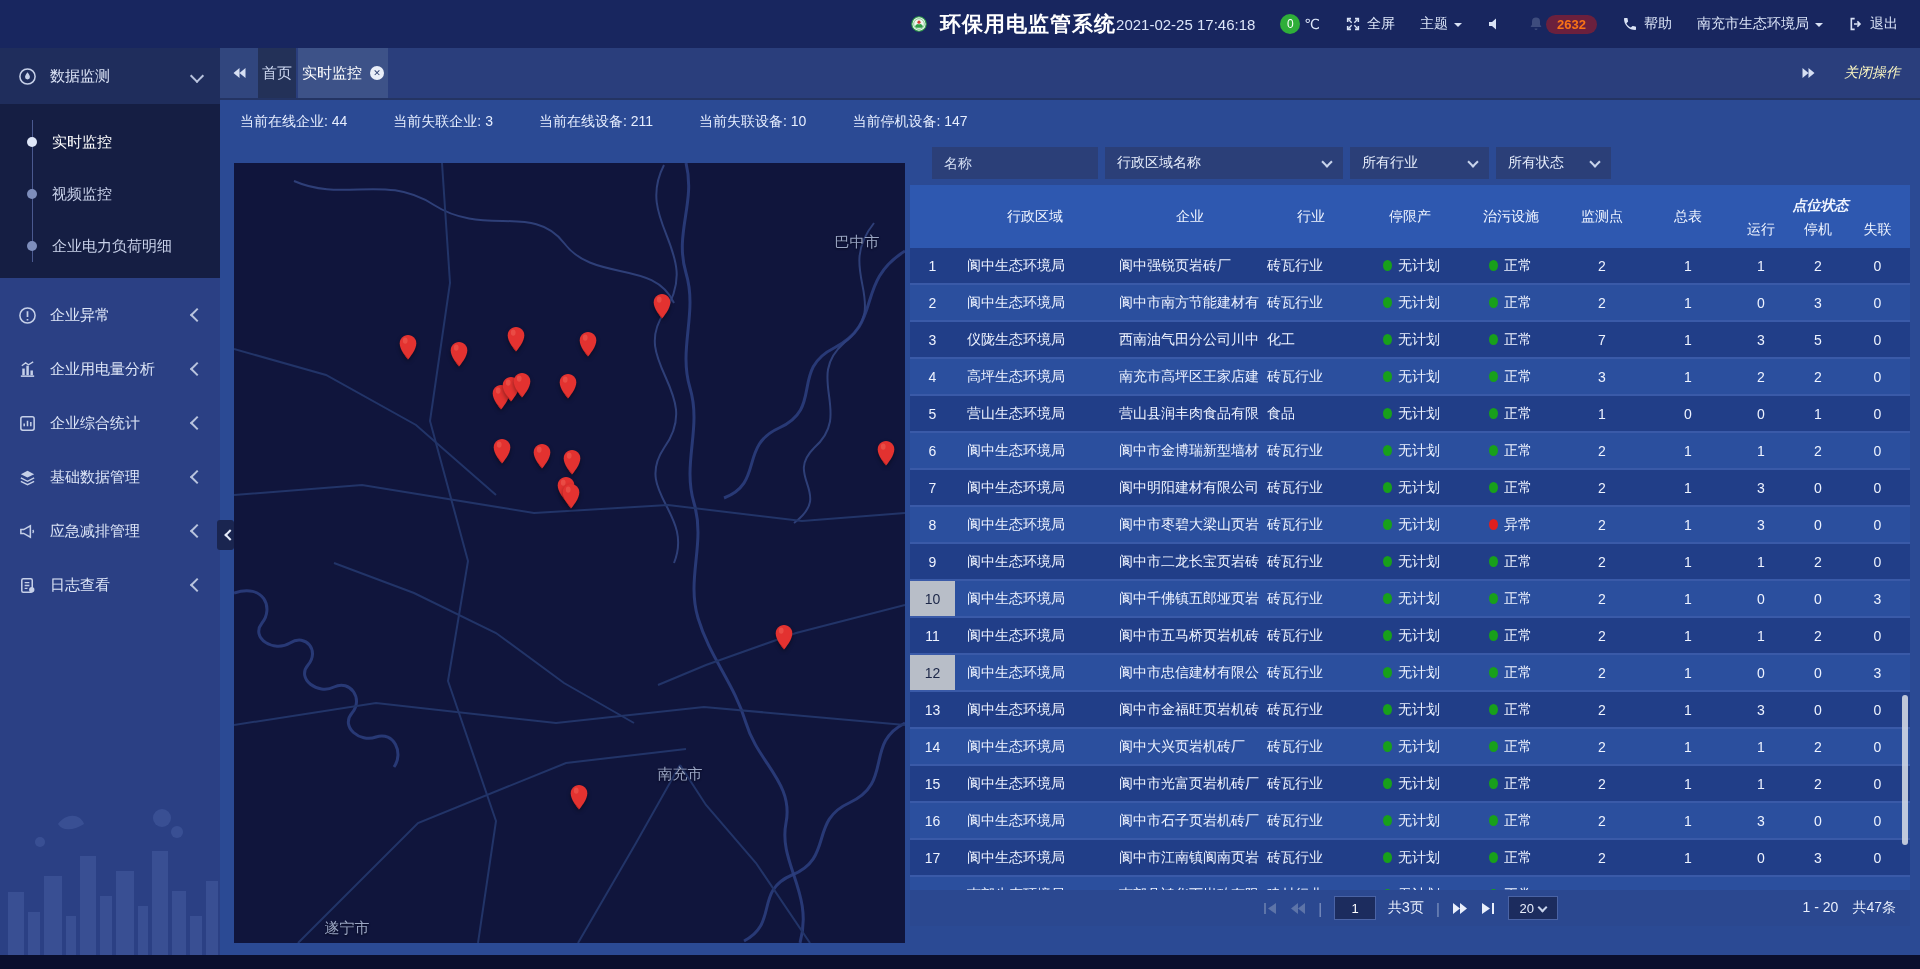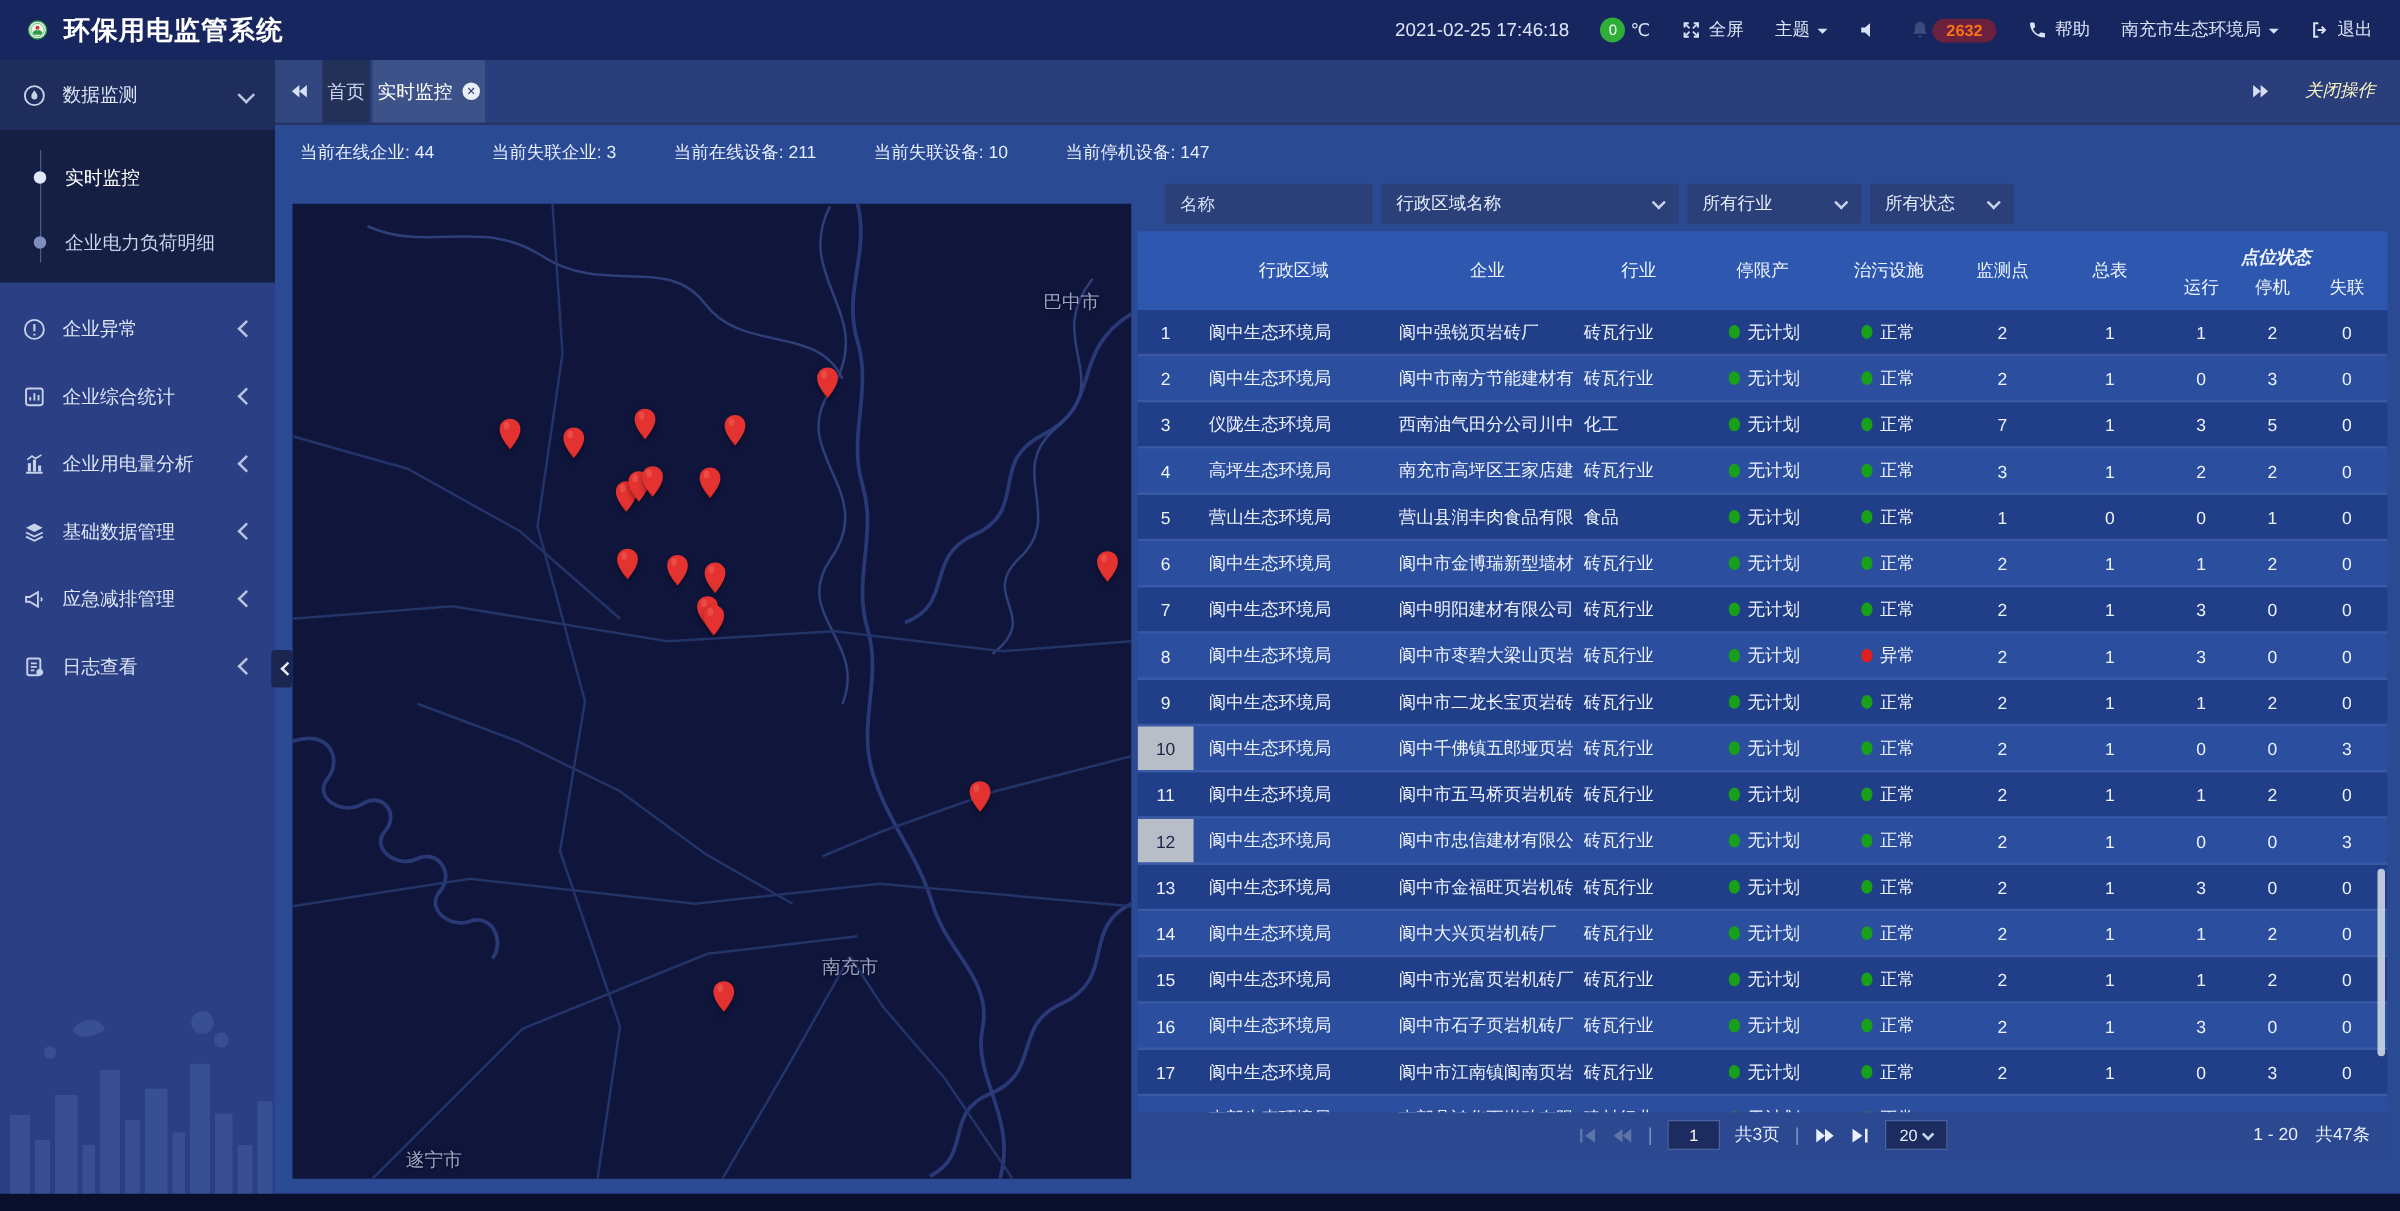"环保用电监管系统" .top { justify-content: space-between -> flex-end }
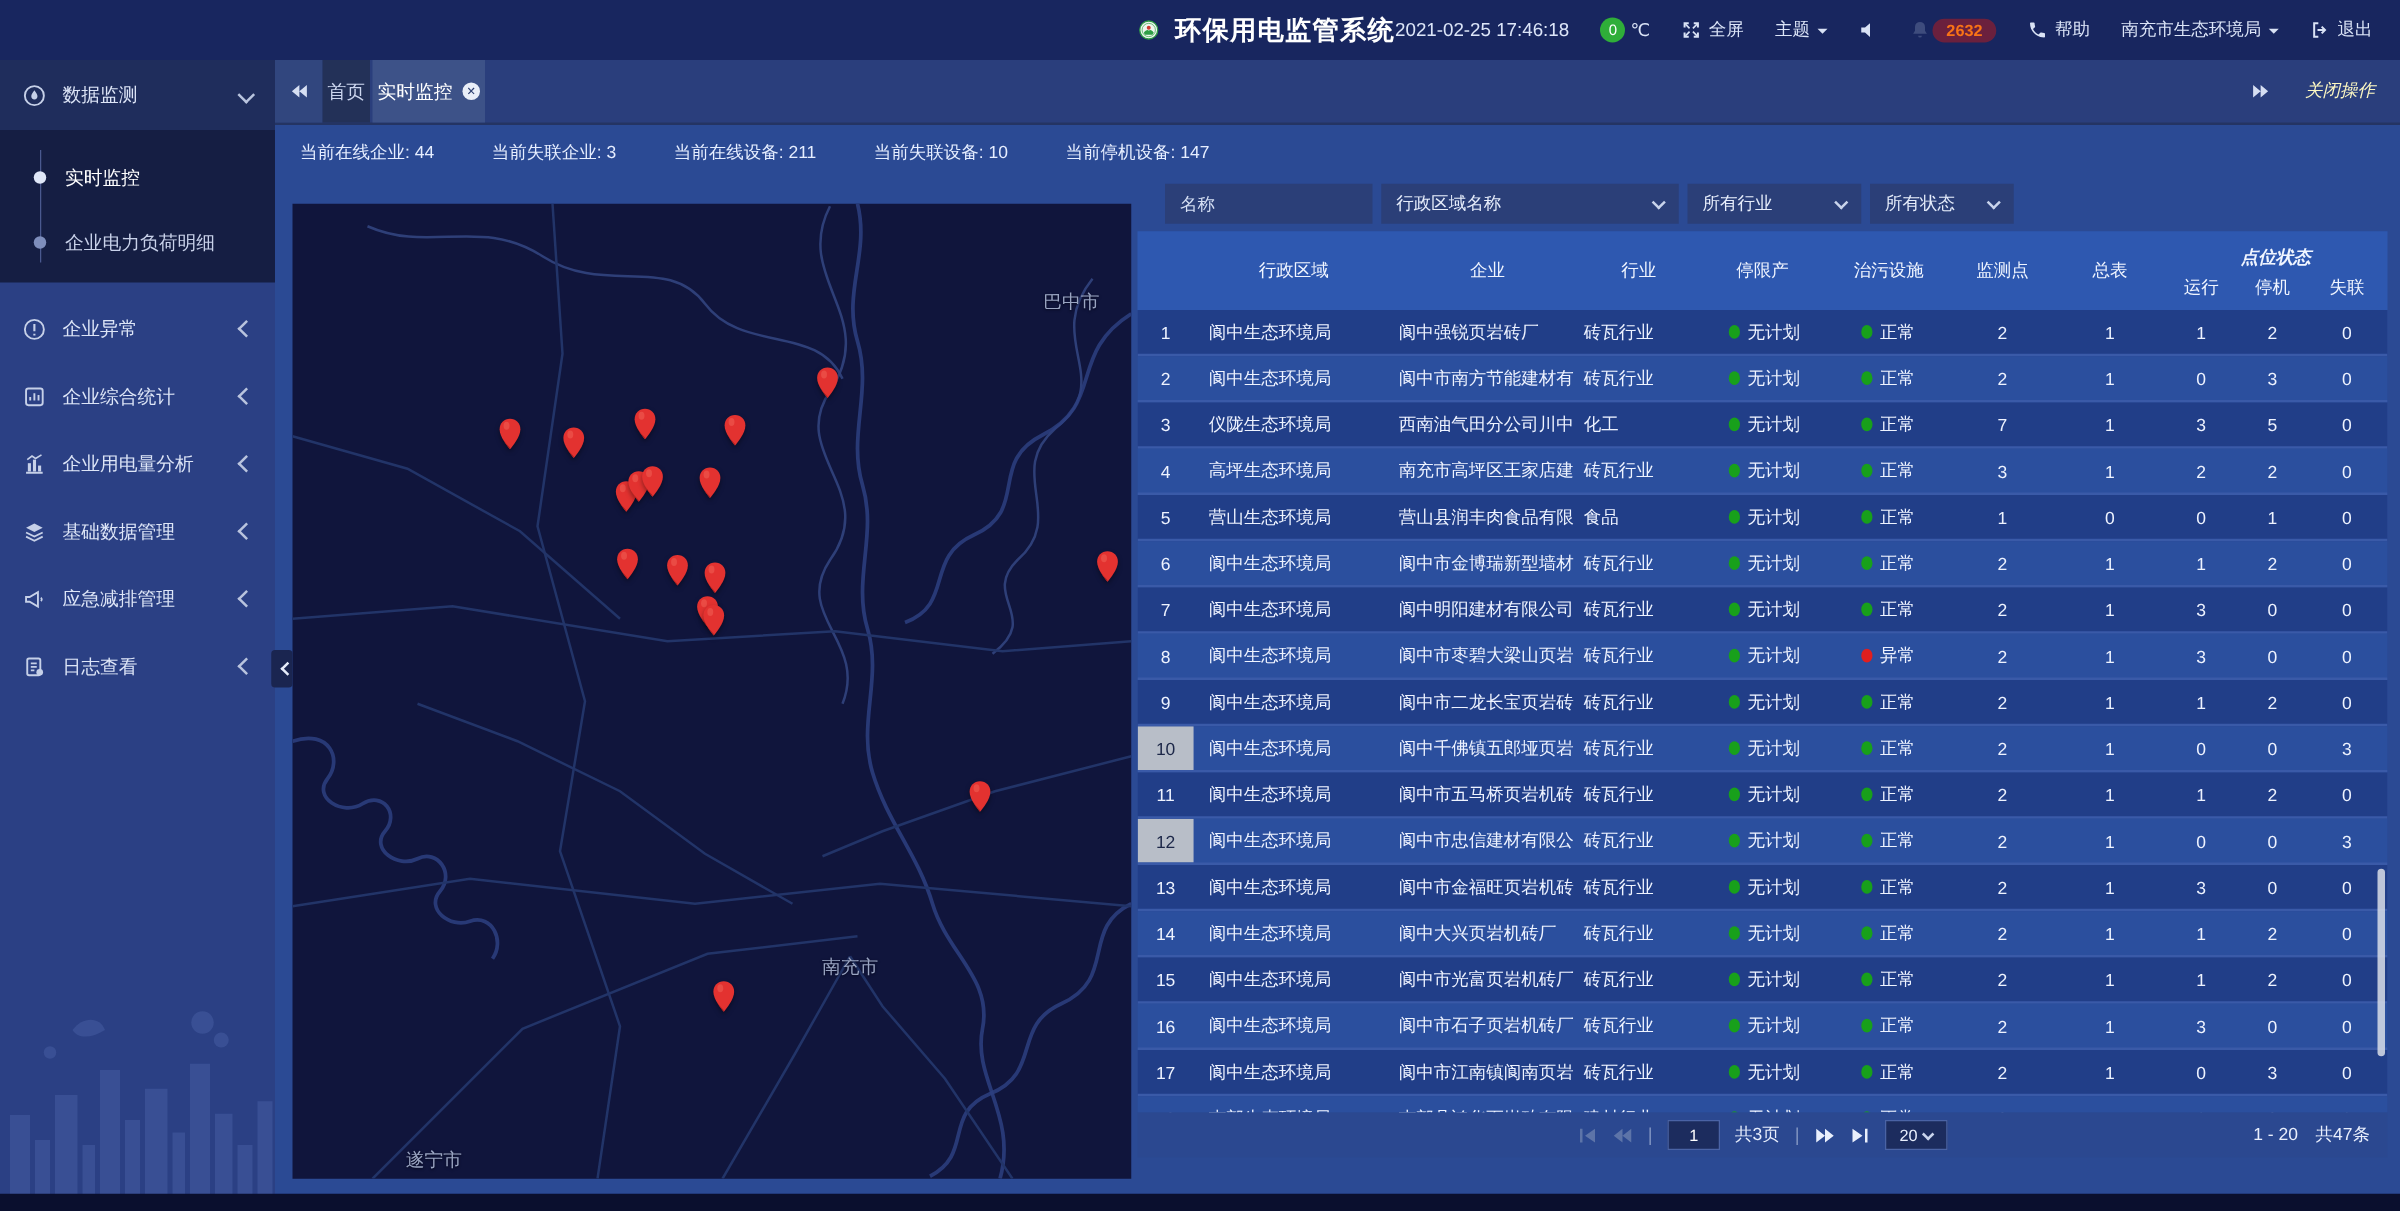"视频监控" div.child { html: none -> <div> <span>视频监控</span> </div> }
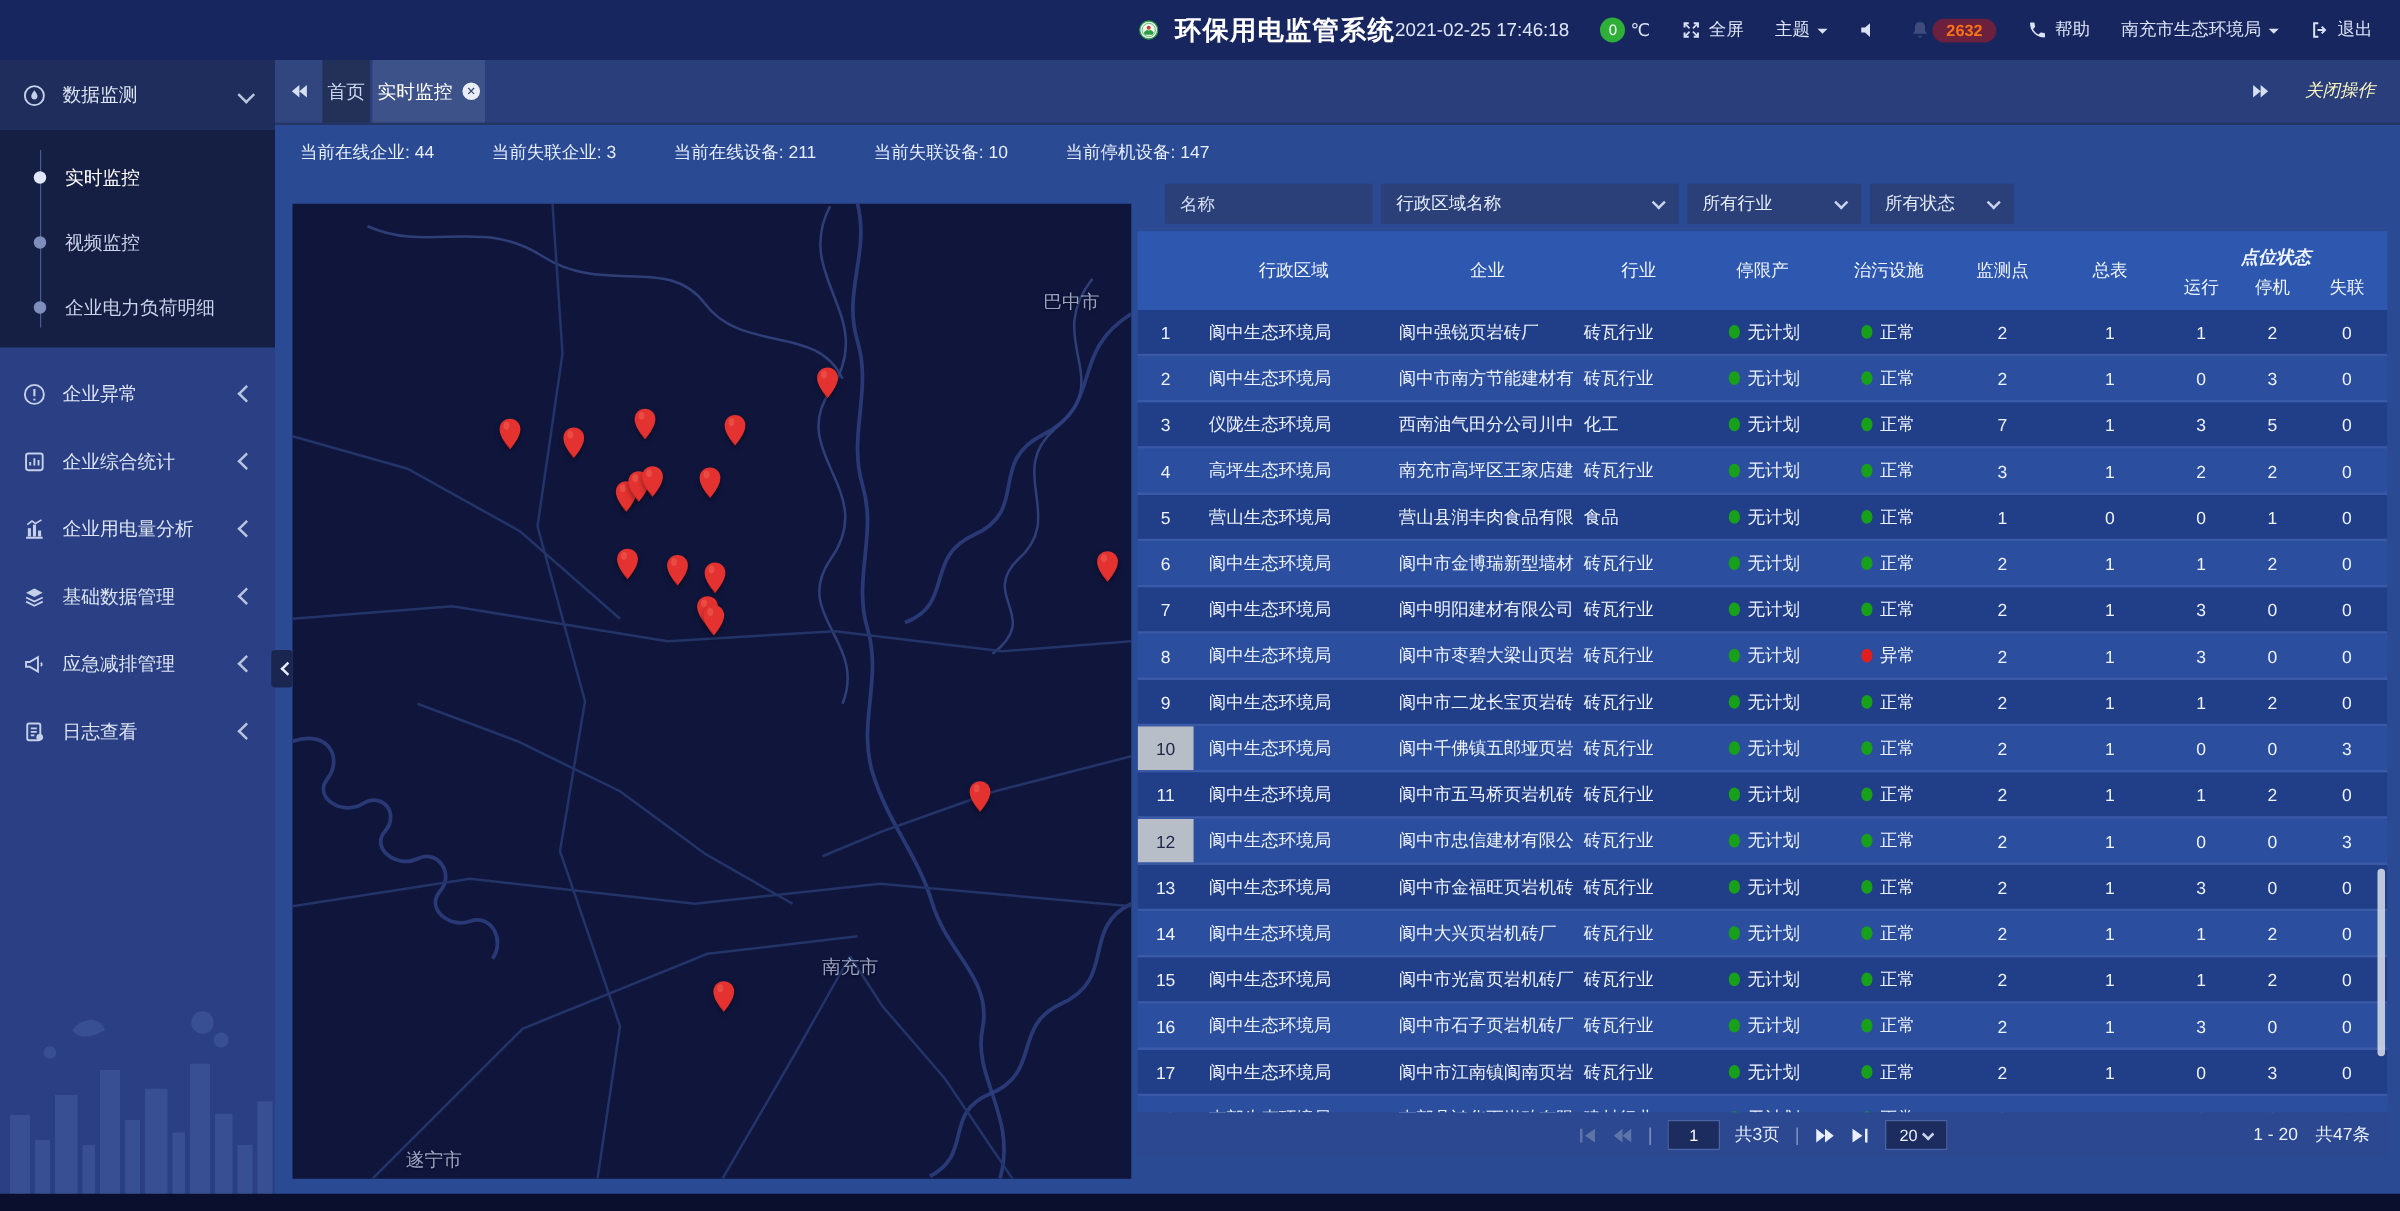"企业综合统计" div.side-item { order: before "企业用电量分析" -> after "企业用电量分析" }
